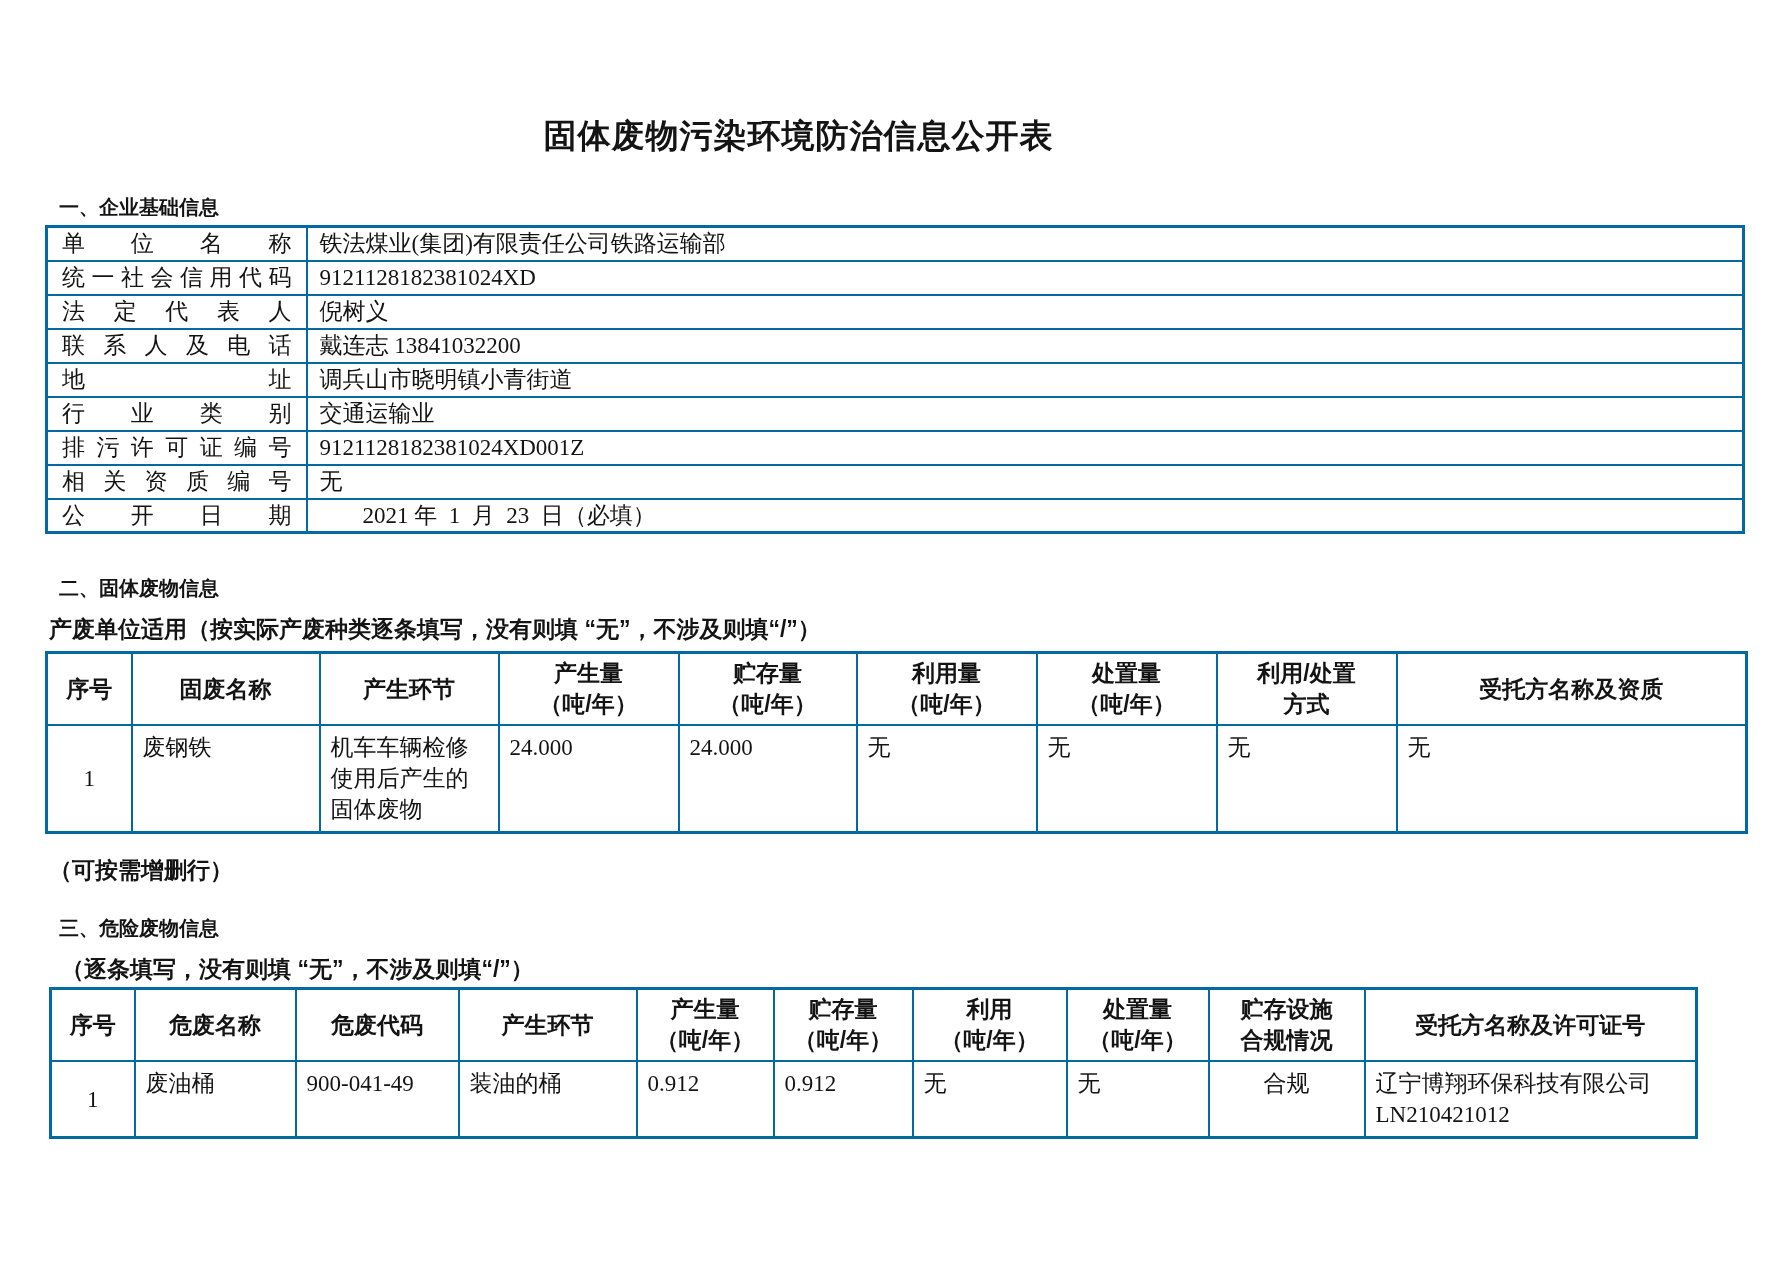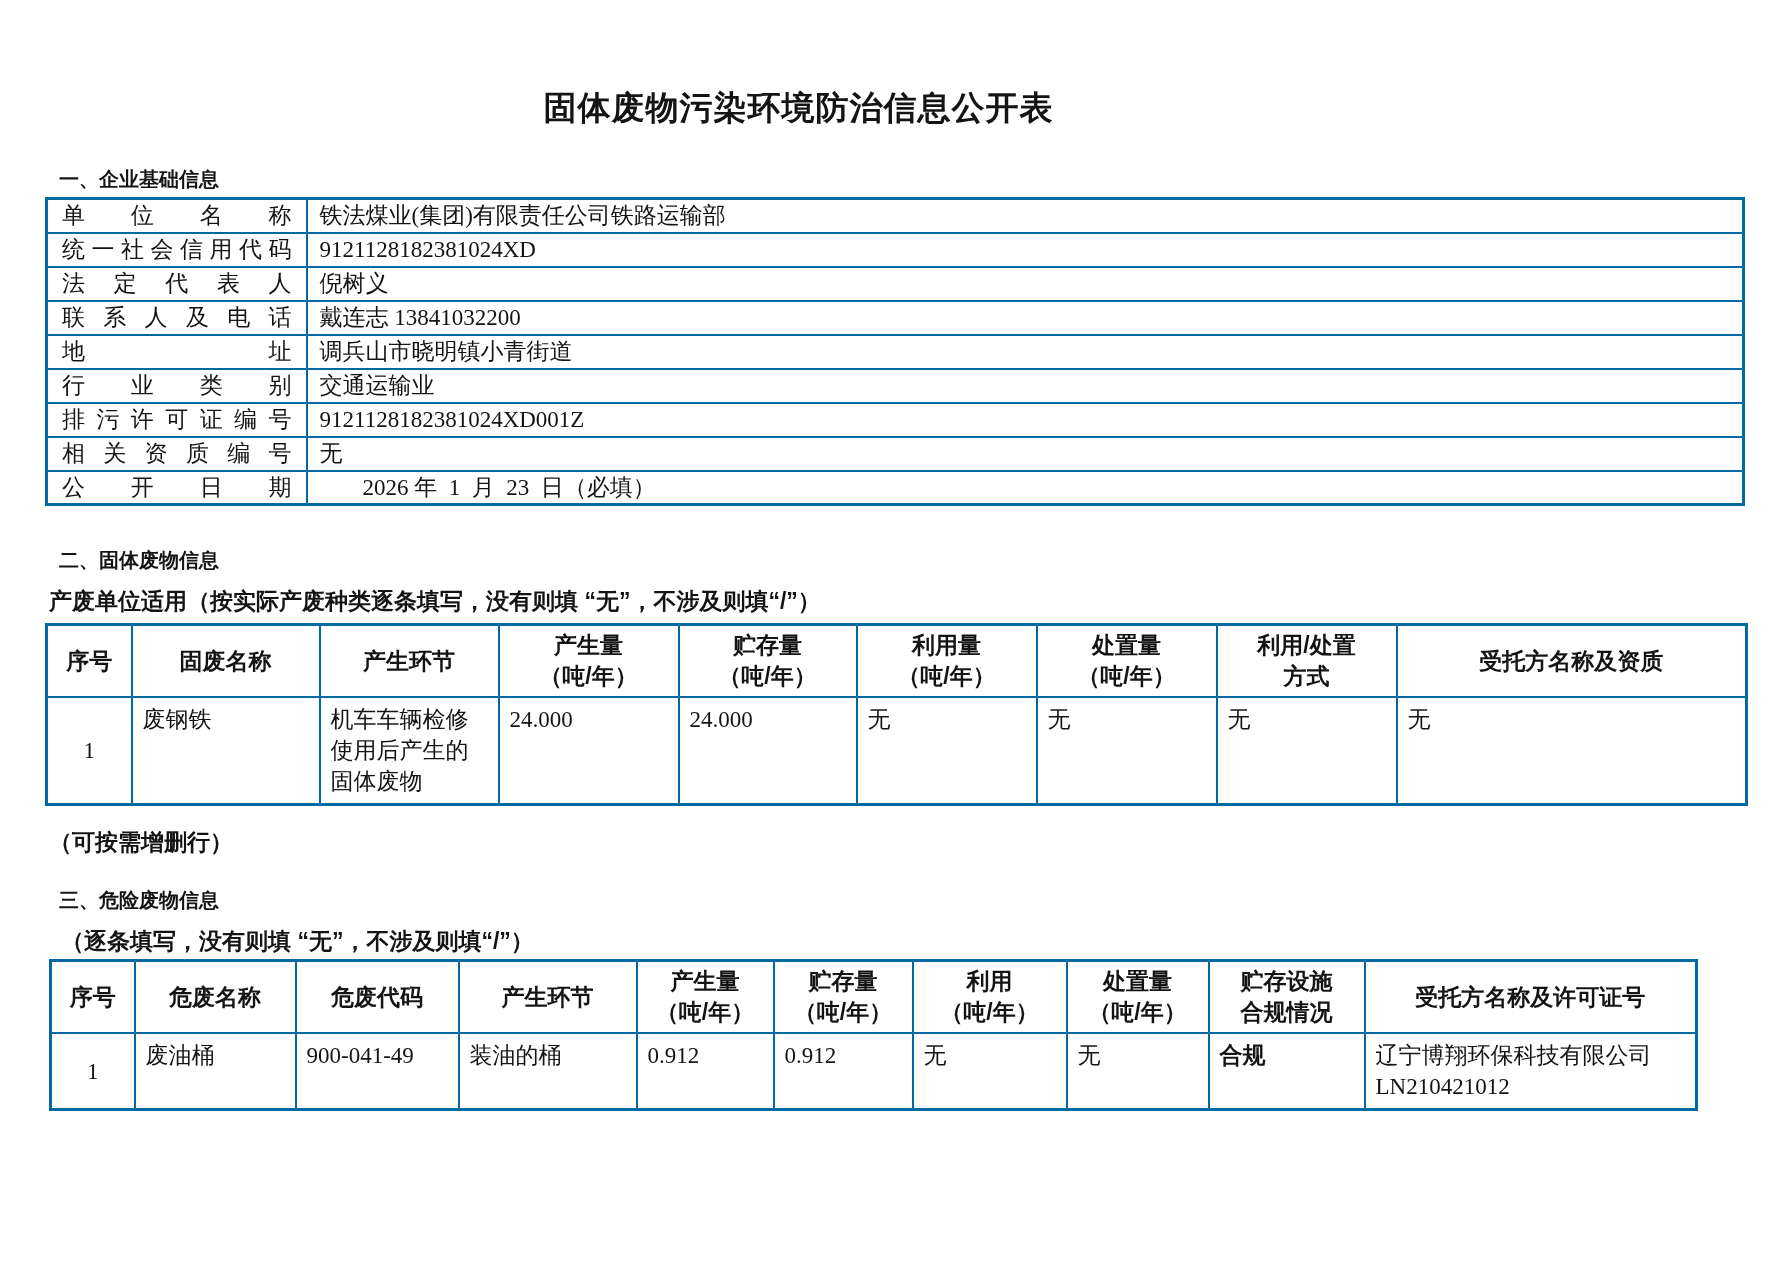"固体废物污染环境防治信息公开表" .doc-title { padding-top: 88px -> 116px }
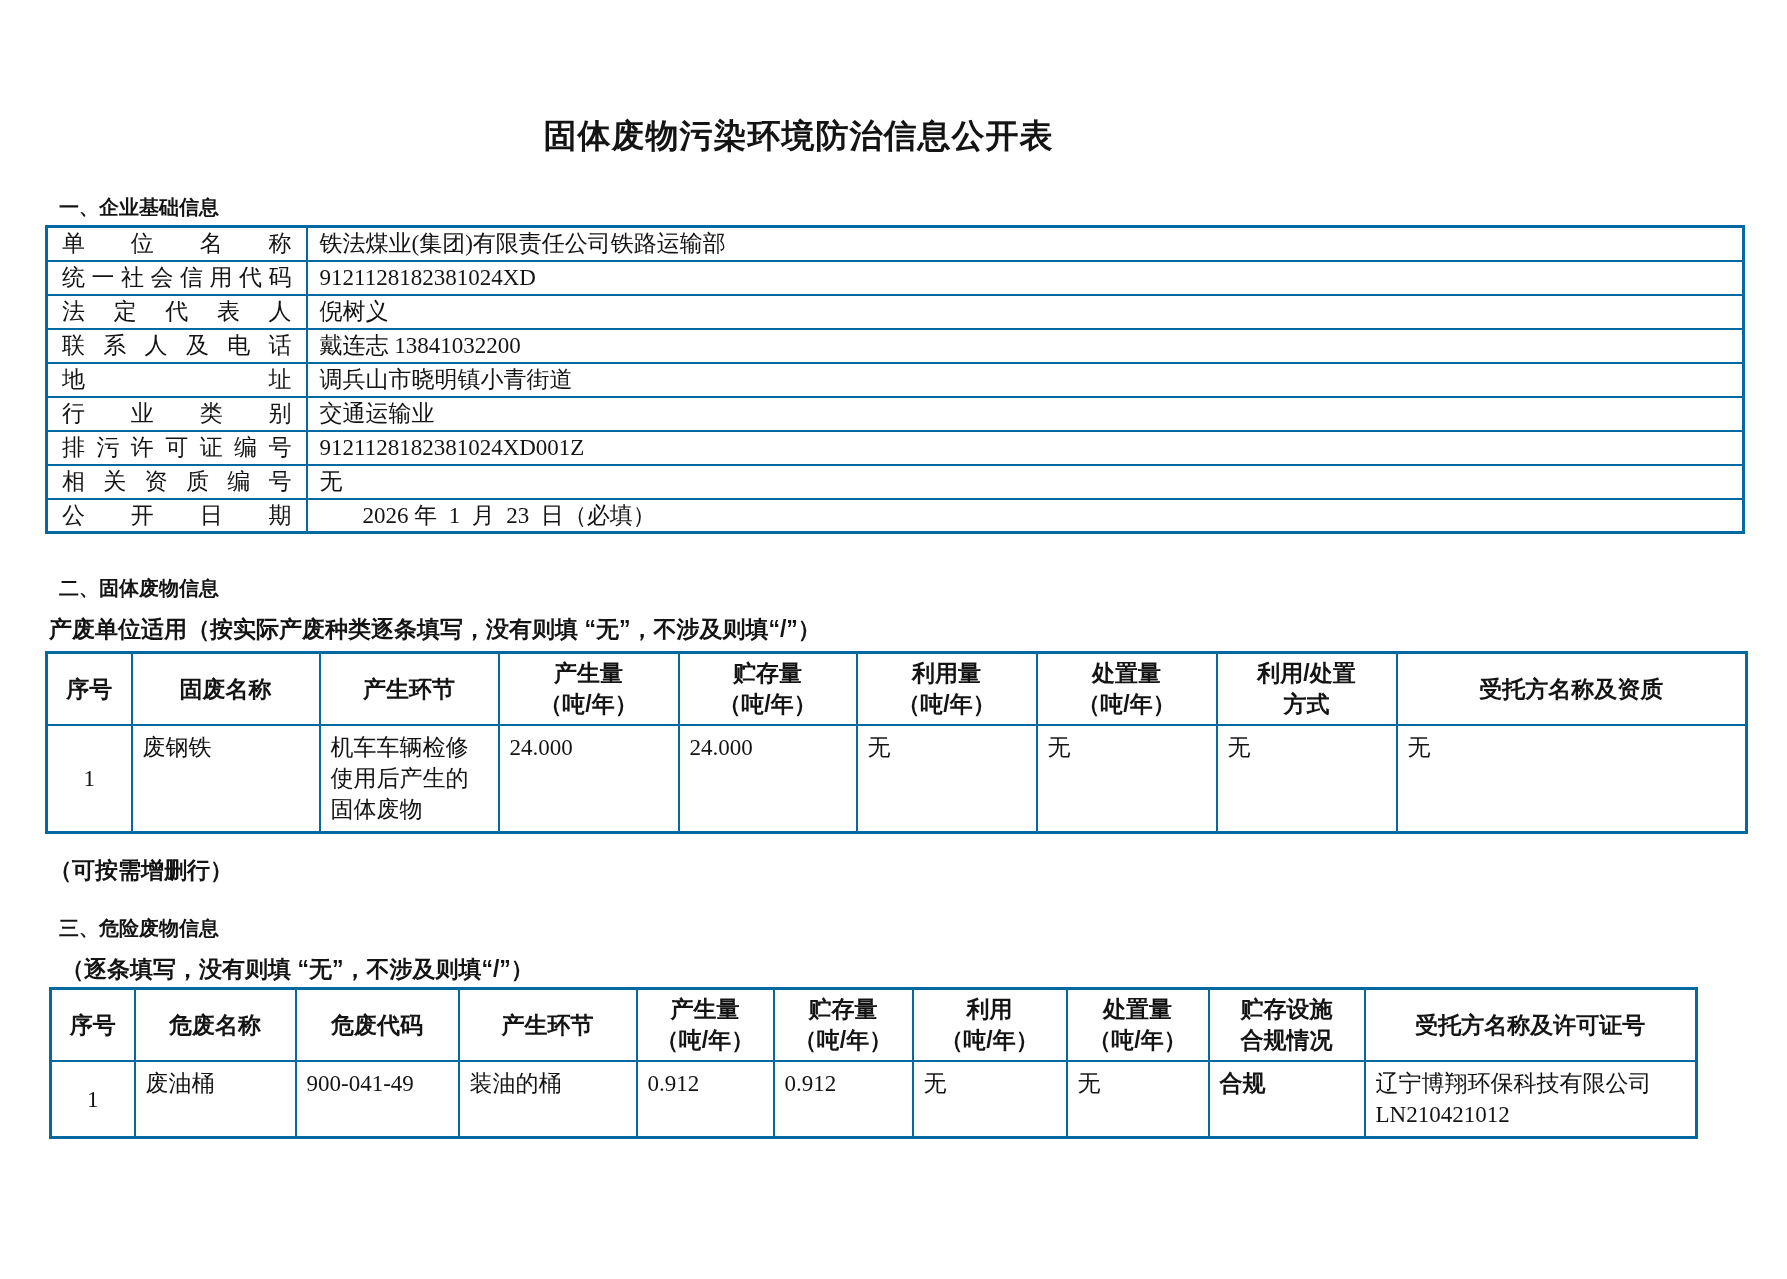"2026 年 1 月 23" td.val { text: 2026 -> 2021 }
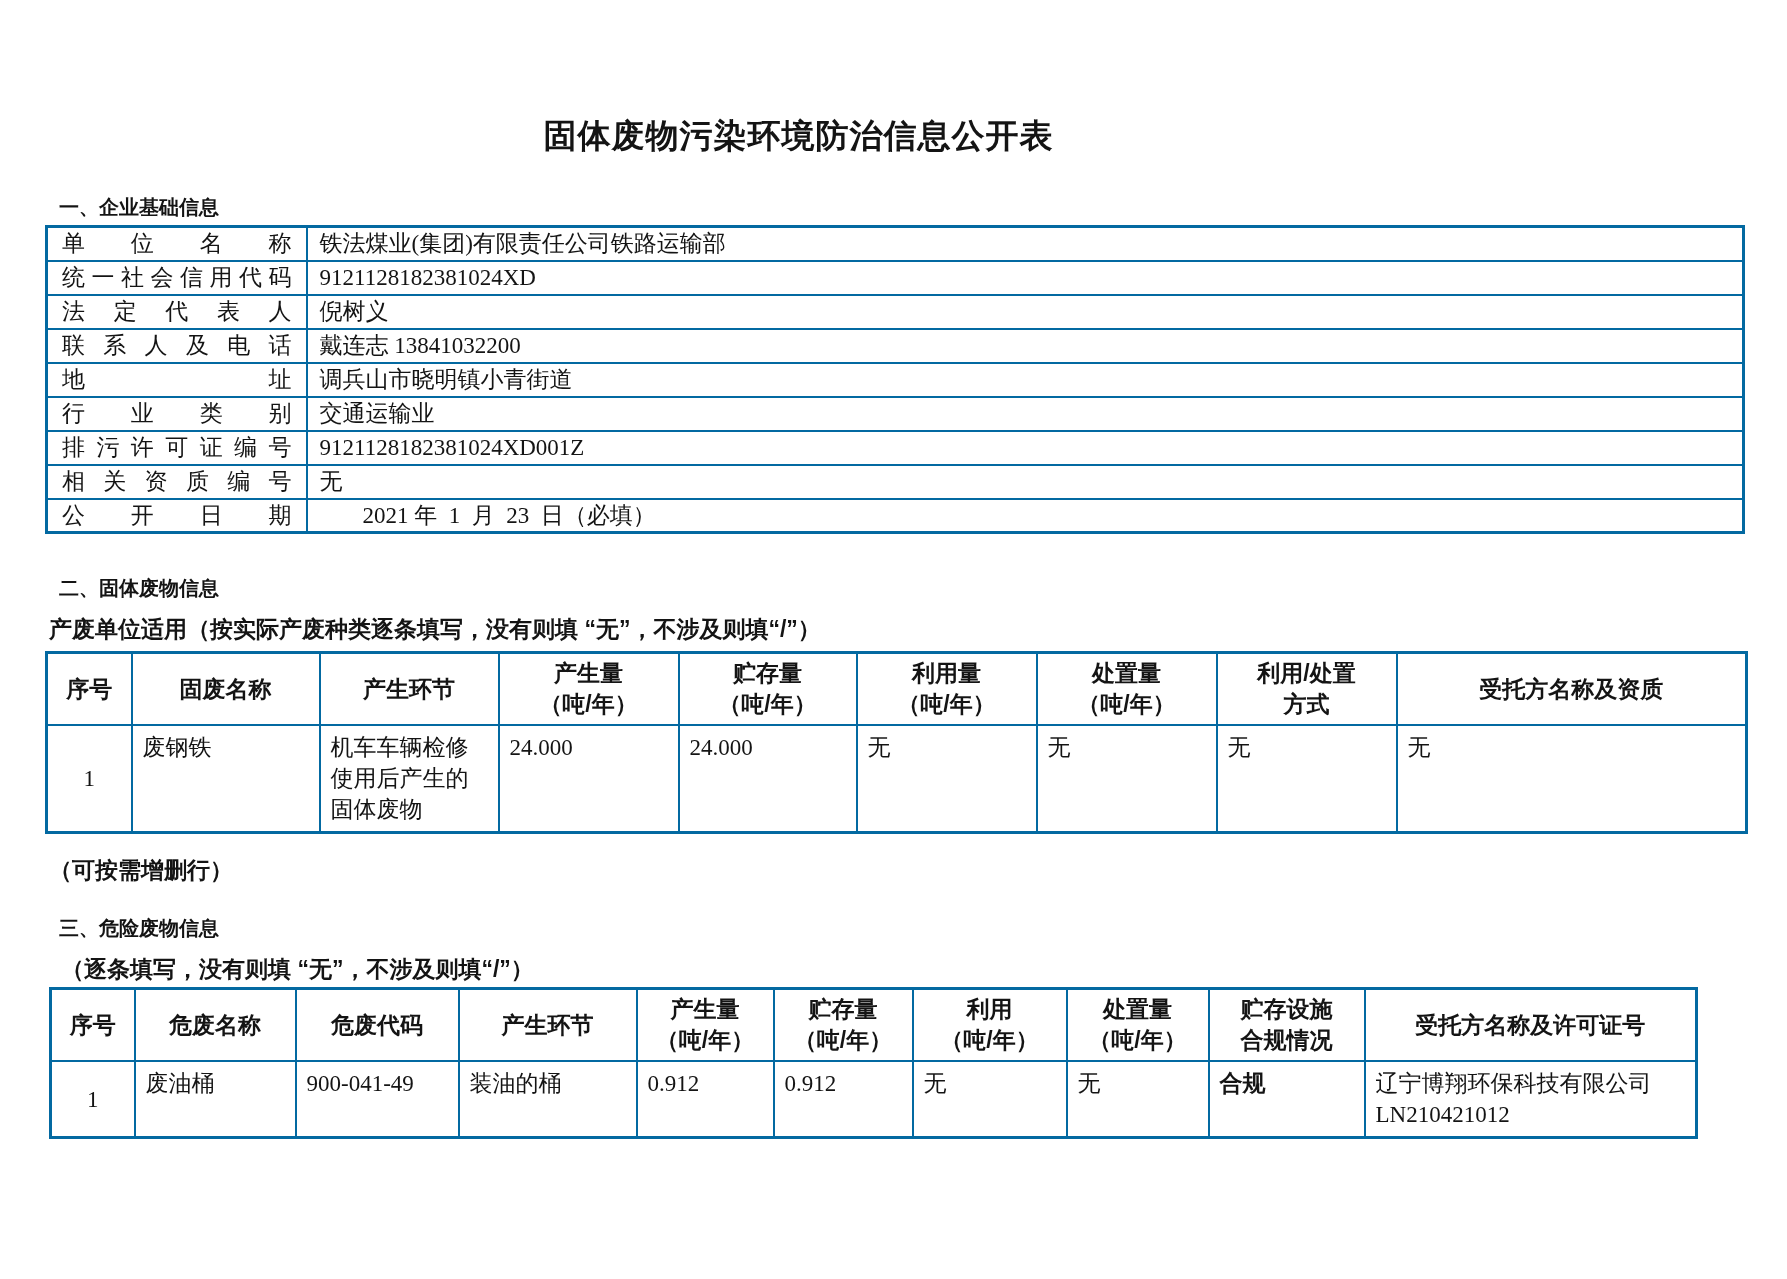"合规" .wt td.c-center { font-weight: bold -> none; text-align: left -> center }
